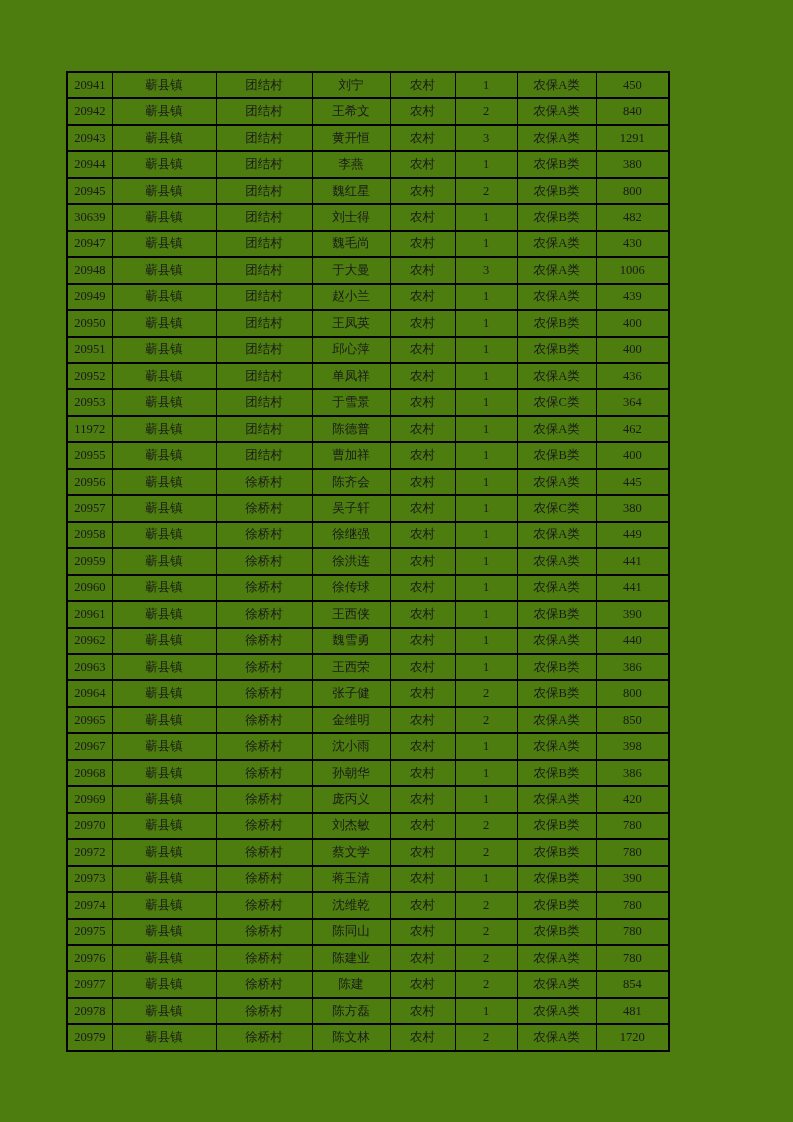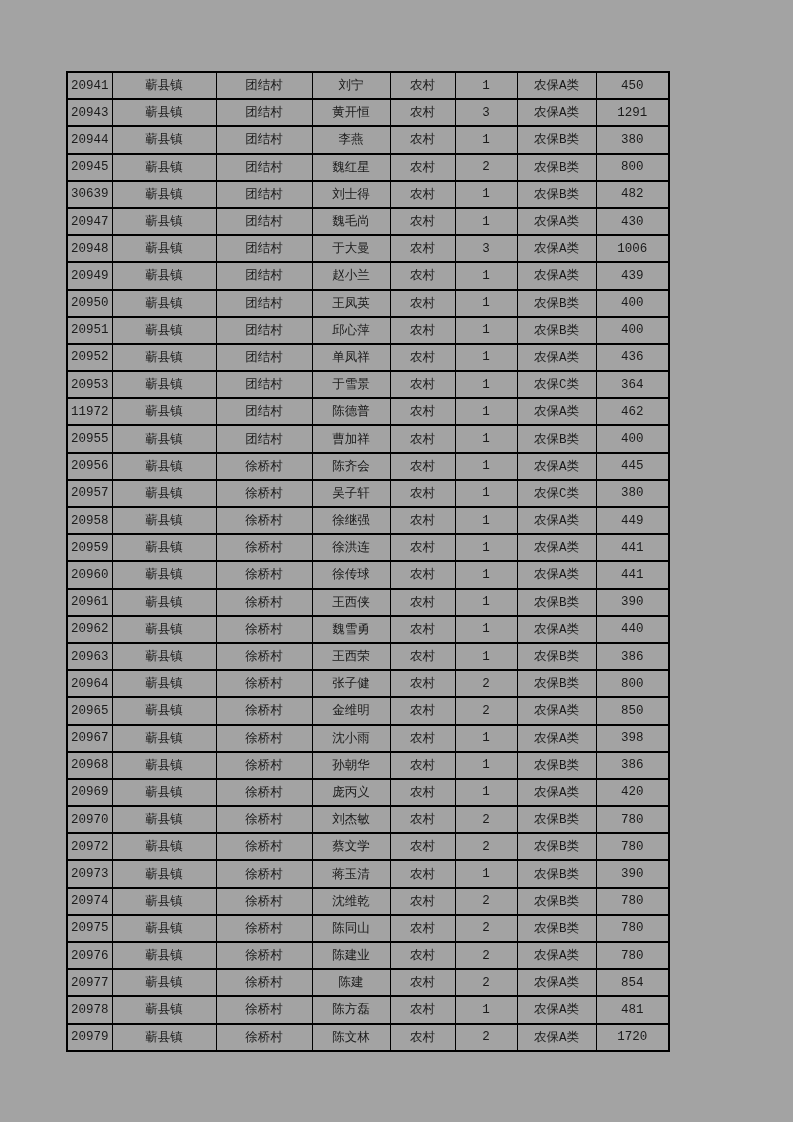"20941" .page { background: #a3a3a3 -> #4d7c0f; font-family: Liberation Mono, monospace -> Liberation Serif, serif }
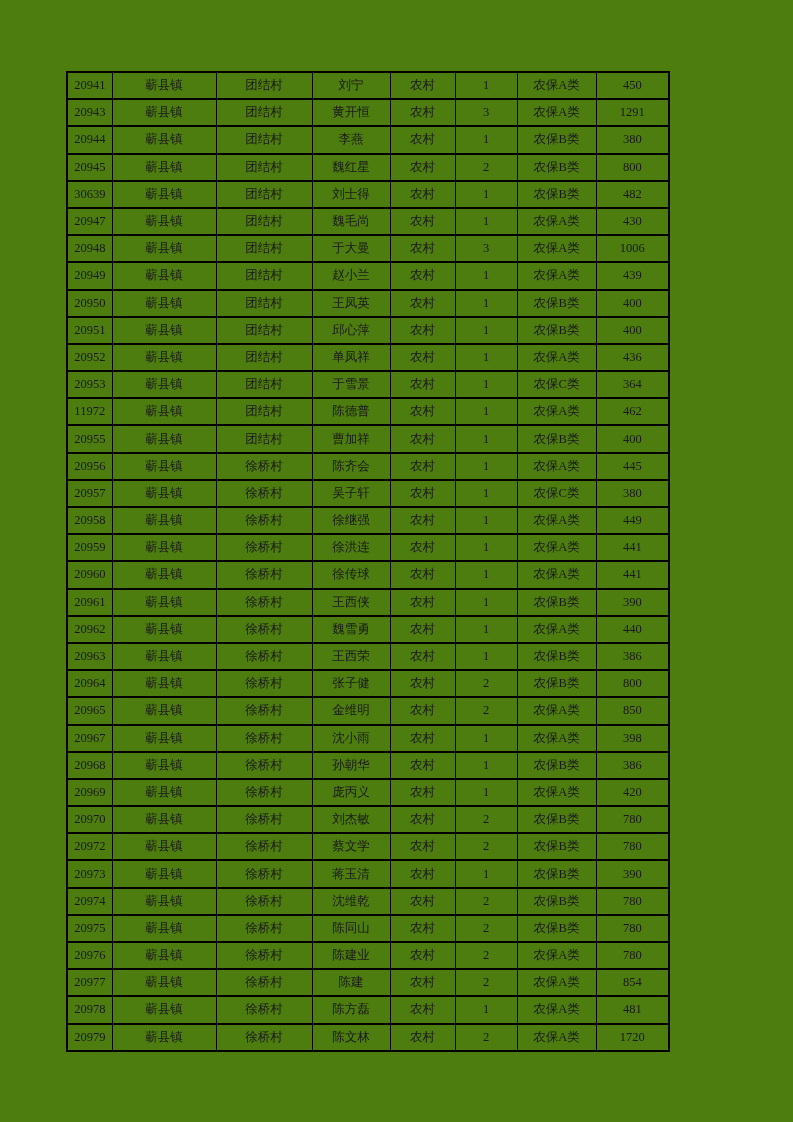"20942" tr { html: none -> <tr> <td>20942</td> <td>蕲县镇</td> <td>团结村</td> <td>王希文</td> <td>农村</td> <td>2</td> <td>农保A类</td> <td>840</td> </tr> }
